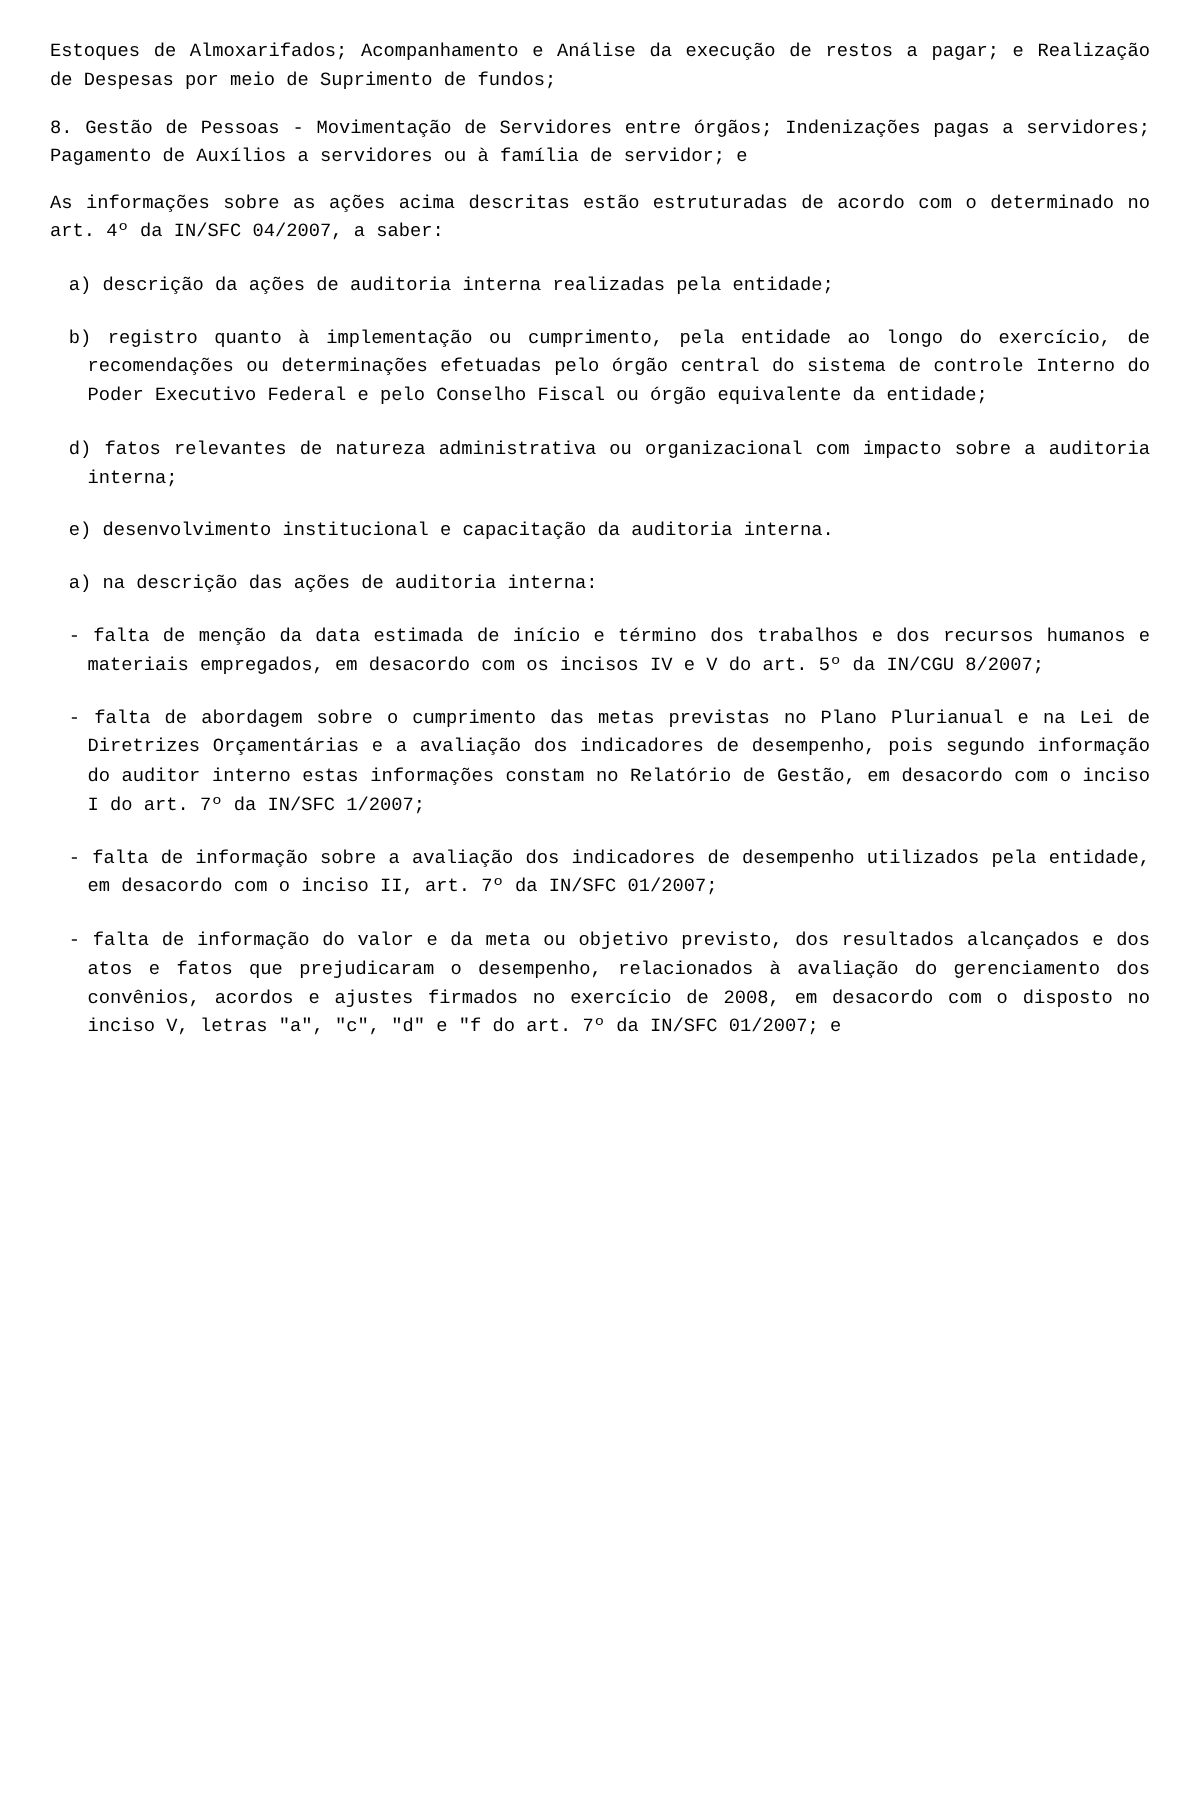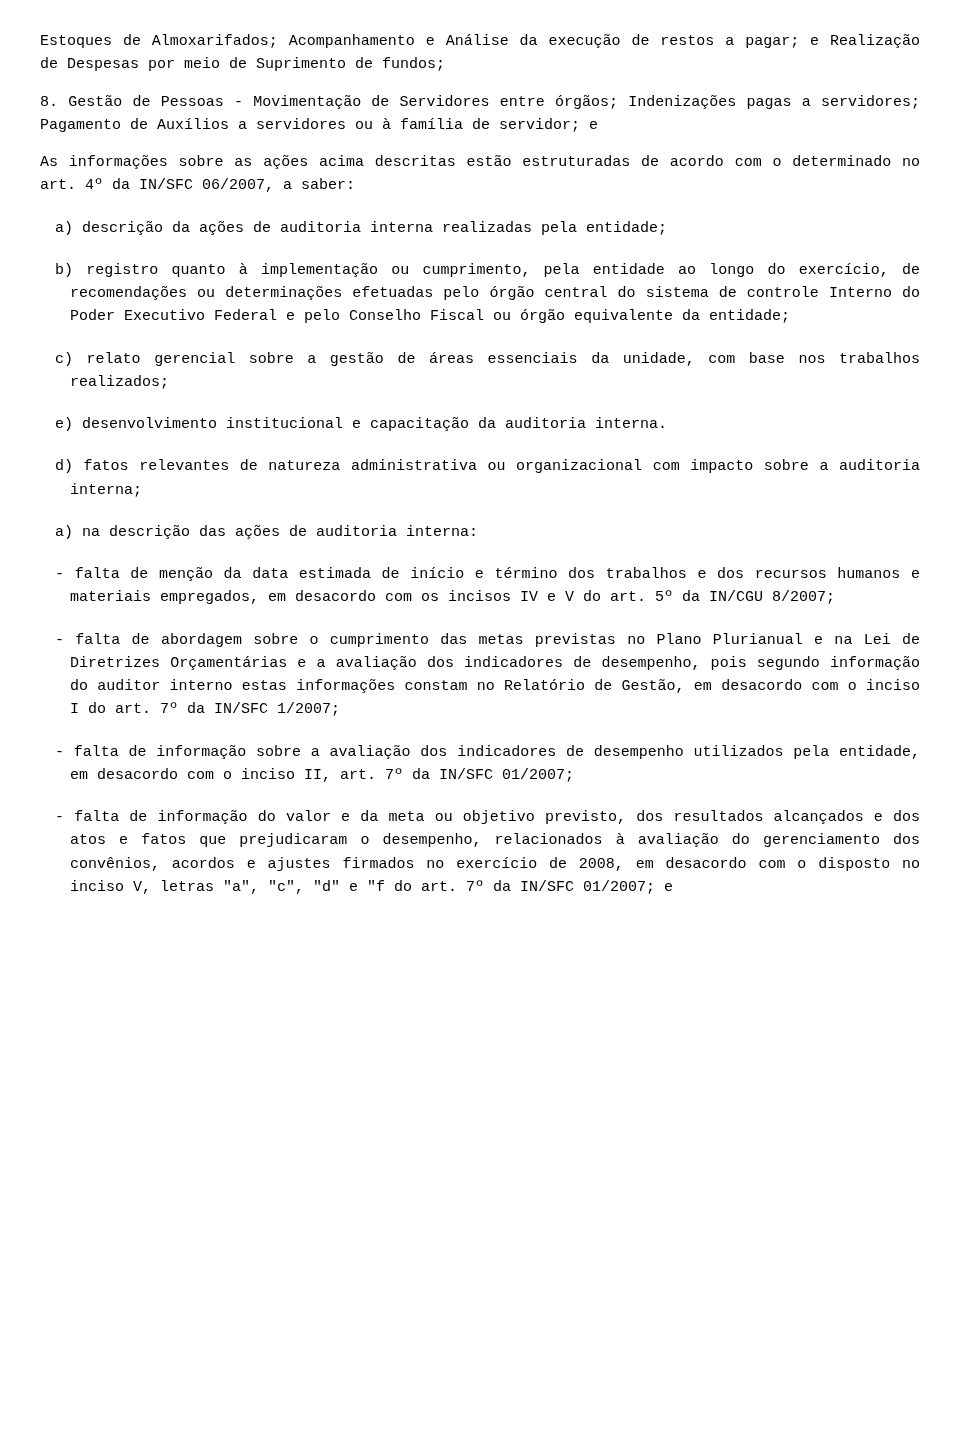"As informações sobre as ações" p { text: 06/2007 -> 04/2007 }
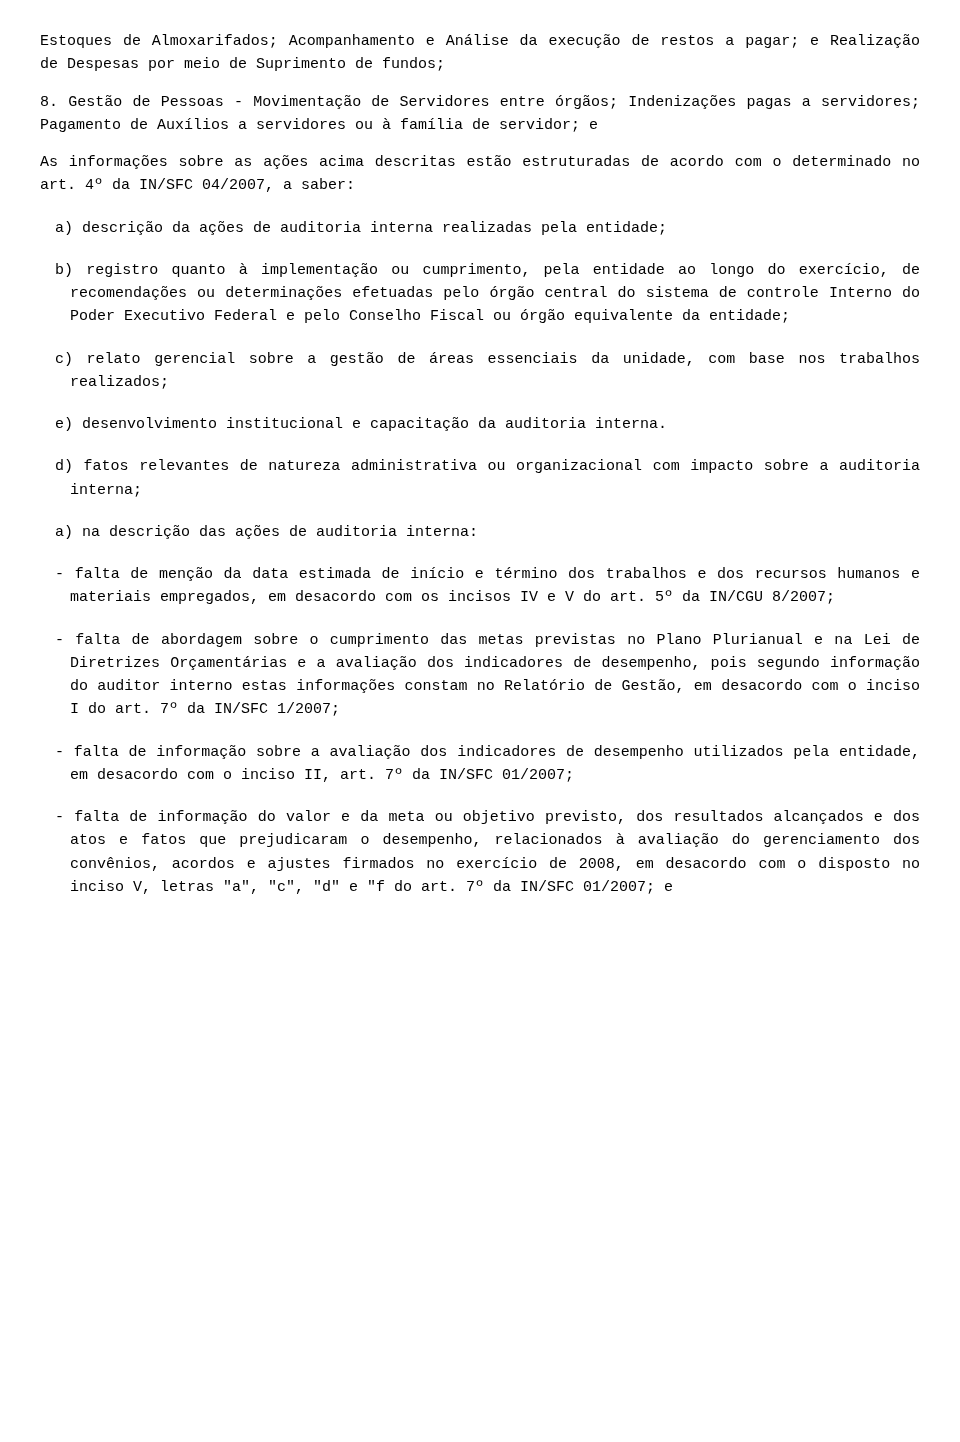"c) relato gerencial sobre a" p.indent-letter { html: <p>c) relato gerencial sobre a gestão de áreas essenciais da unidade, com base nos trabalhos realizados;</p> -> none }
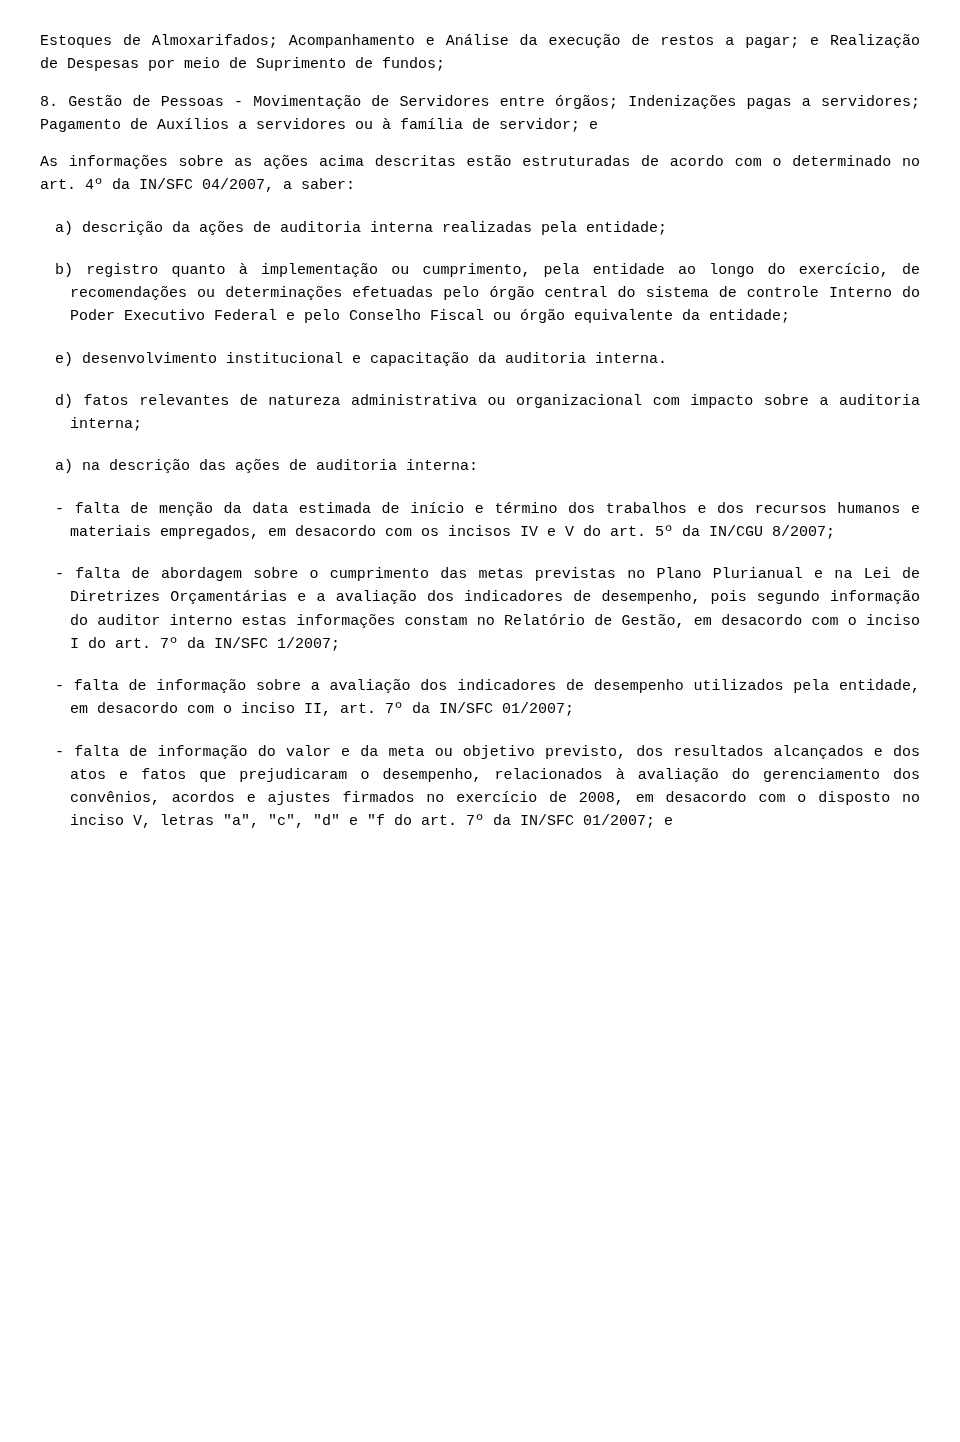"e) desenvolvimento institucional e" p.indent-letter { order: before "d) fatos relevantes de natureza" -> after "d) fatos relevantes de natureza" }
